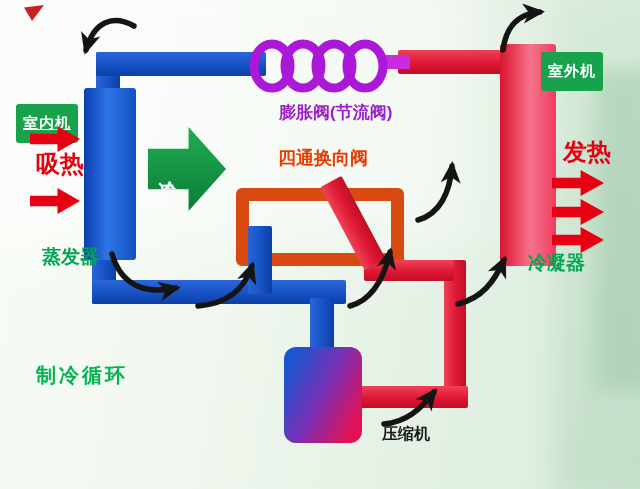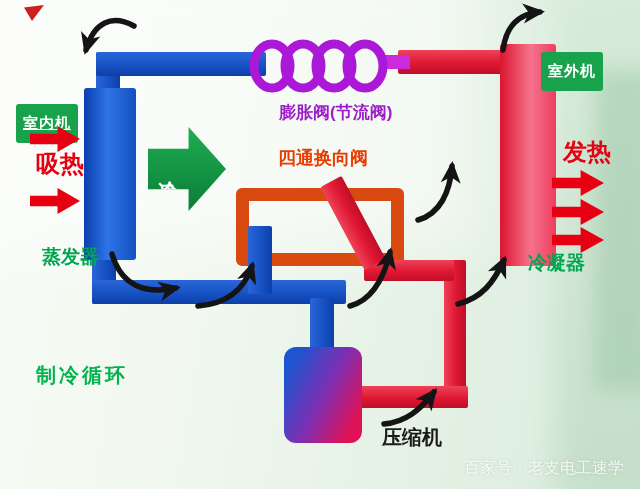"压缩机" div.lbl { font-size: 20px -> 16px }
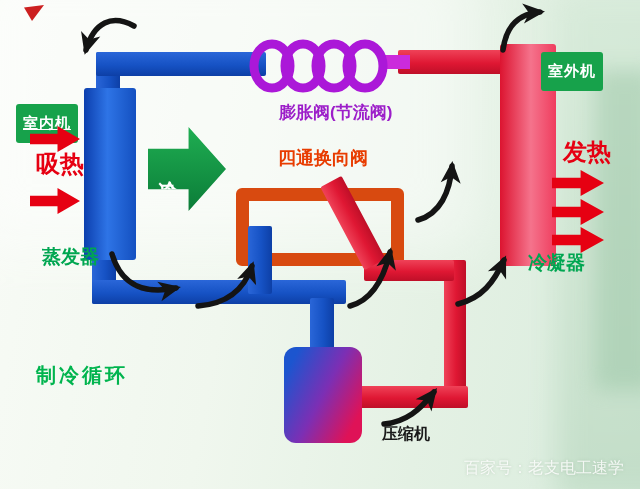"百家号：老支电工速学" div { html: <div>百家号：老支电工速学</div> -> none }
